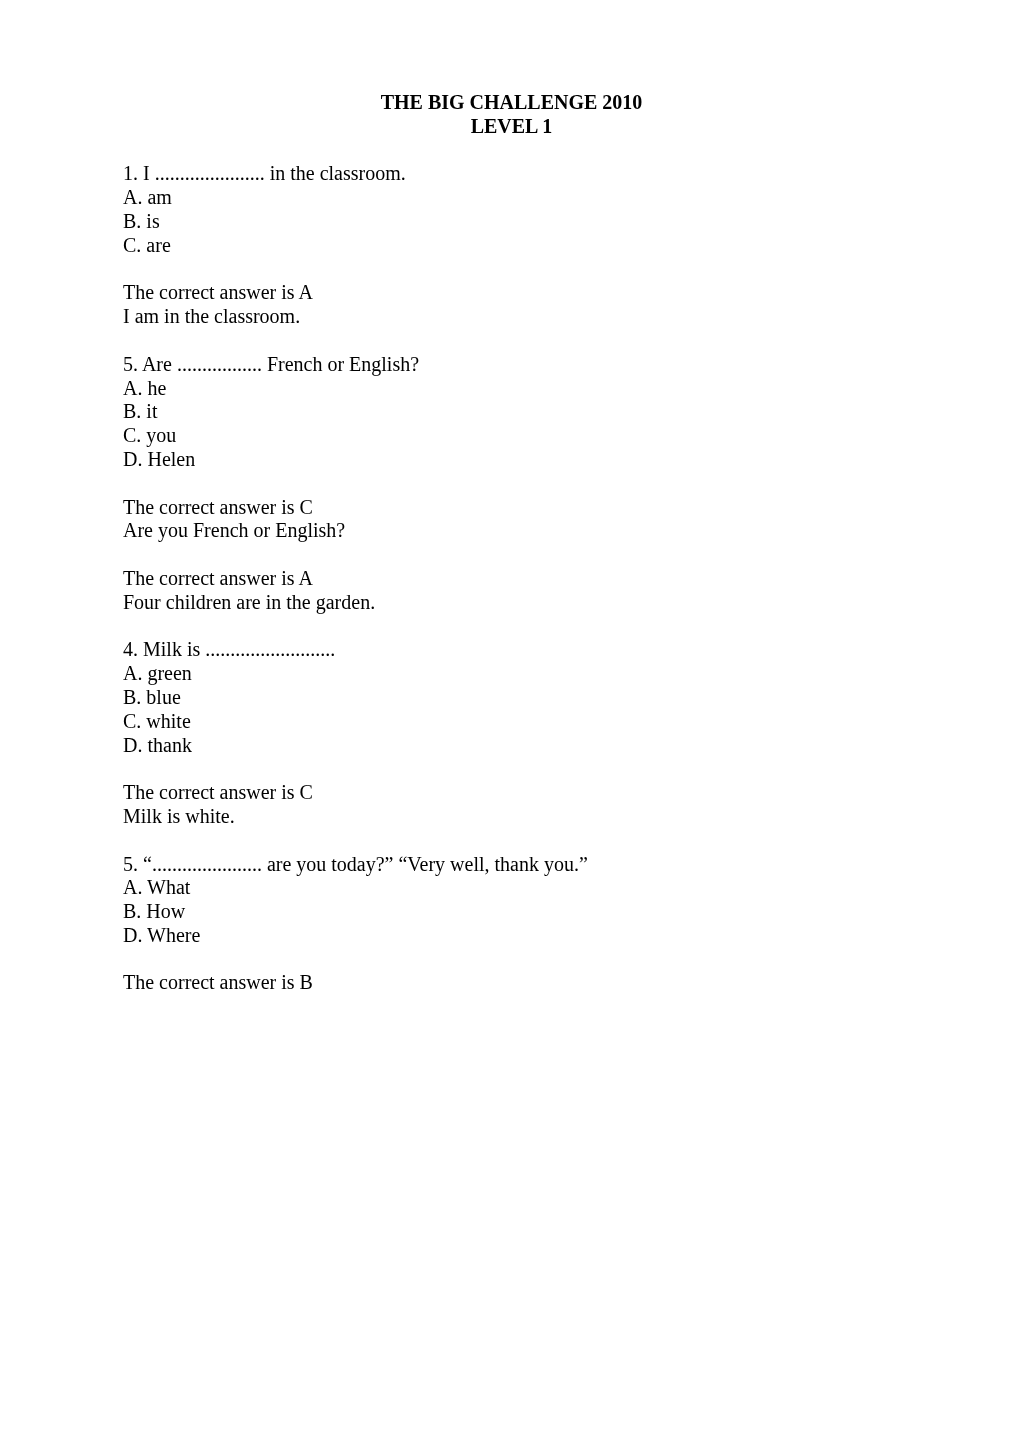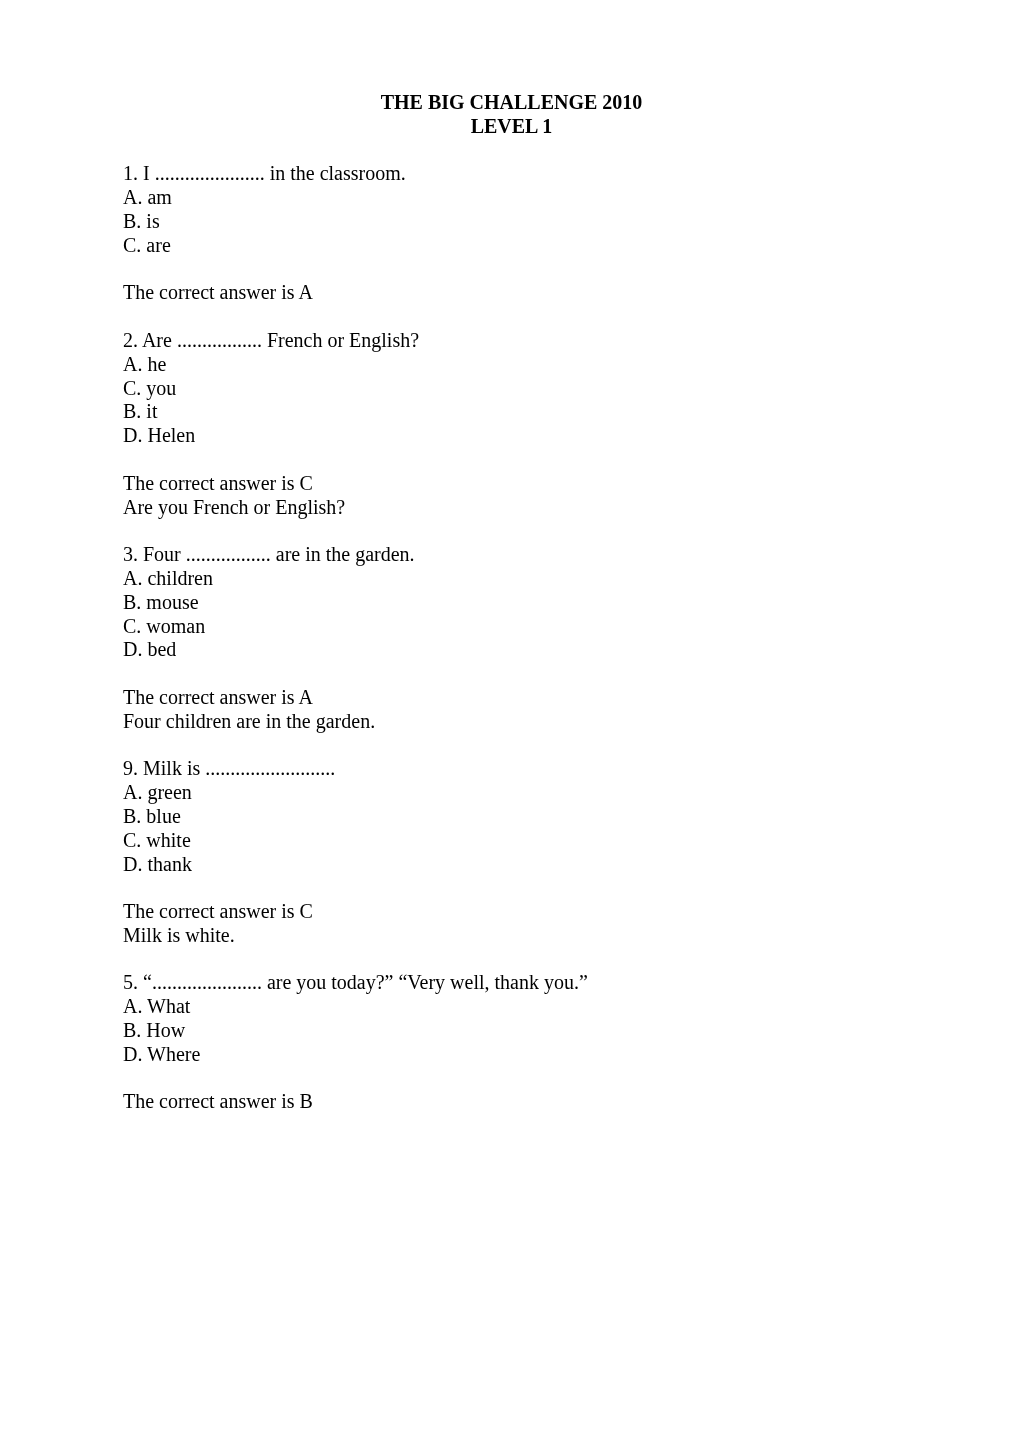"I am in the classroom." div.line { html: none -> <div>I am in the classroom.</div> }
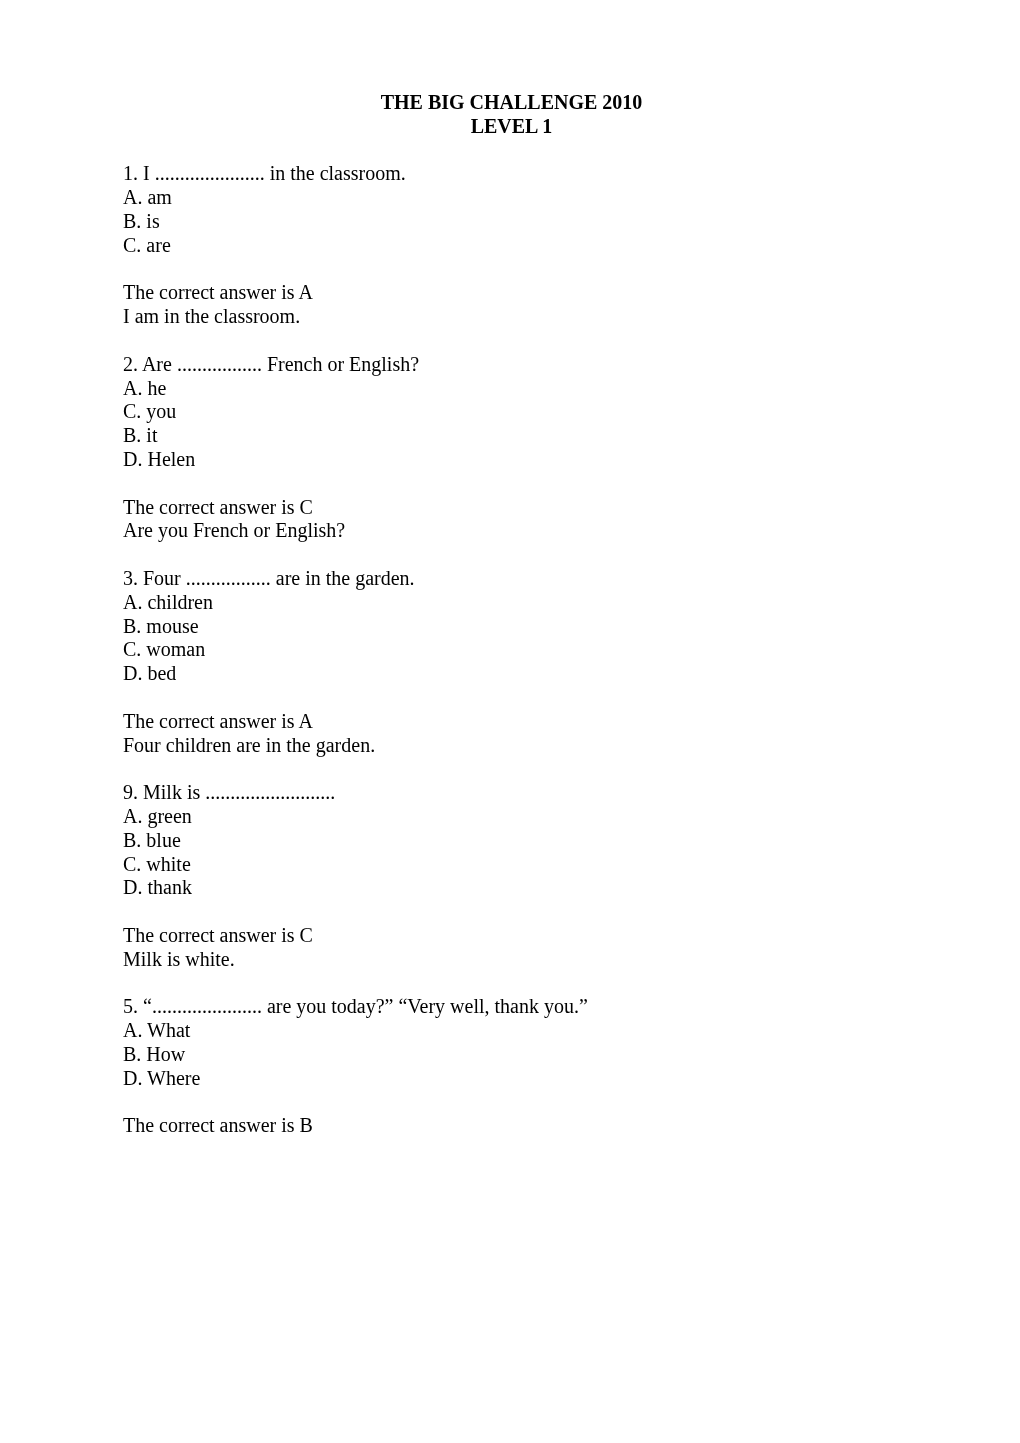"2. Are ................. French or" div.line { text: 2 -> 5 }
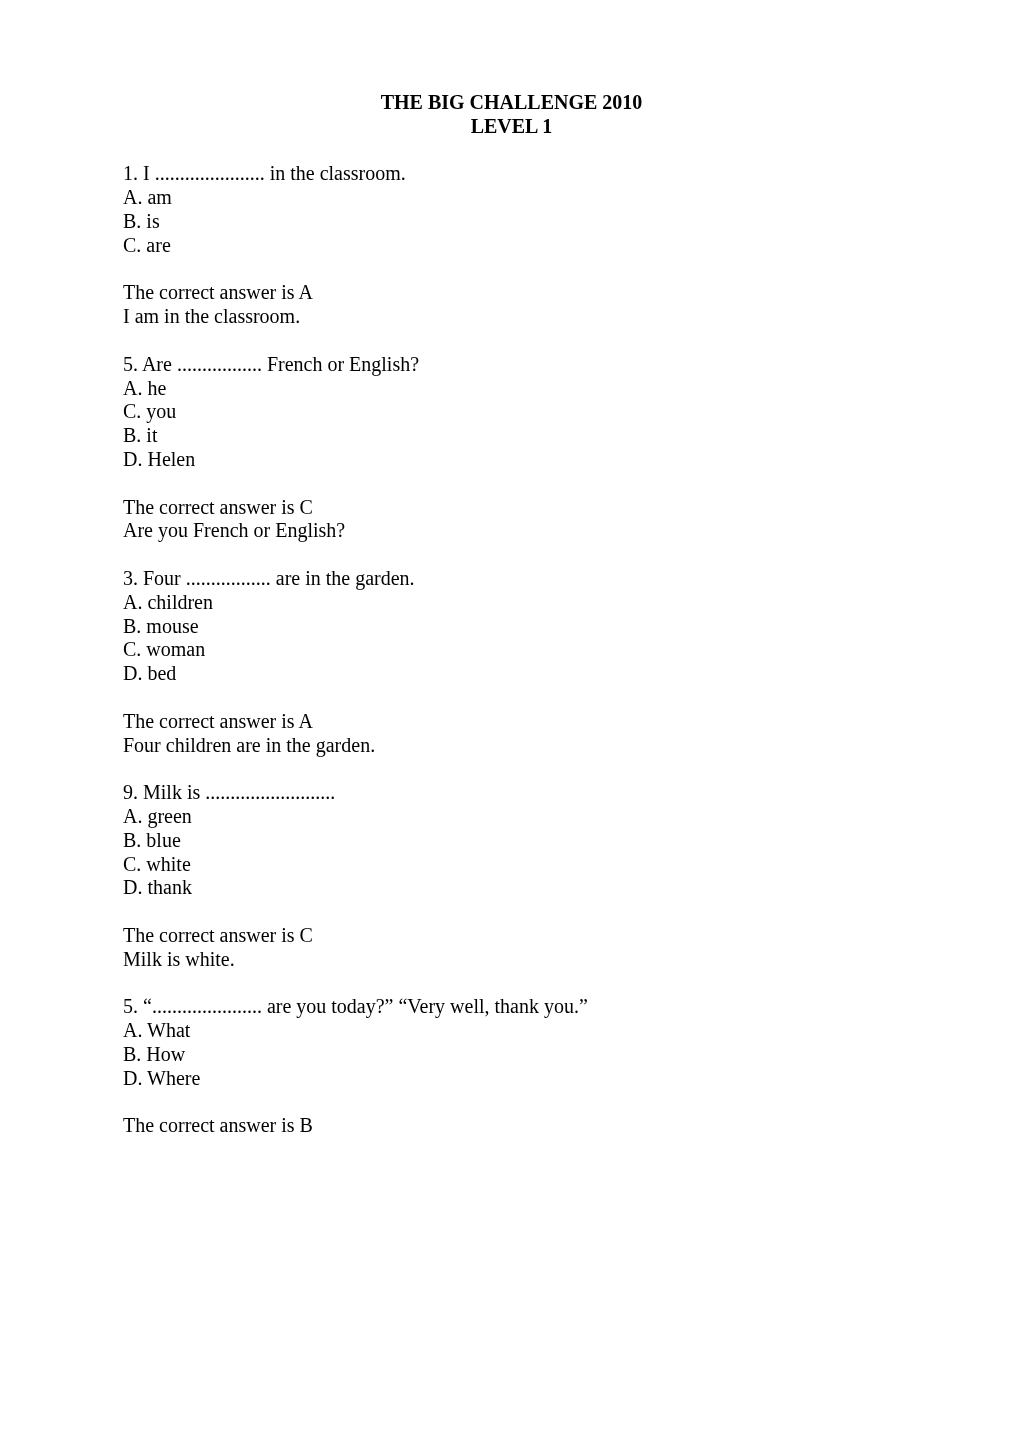"C. you" div.line { order: before "B. it" -> after "B. it" }
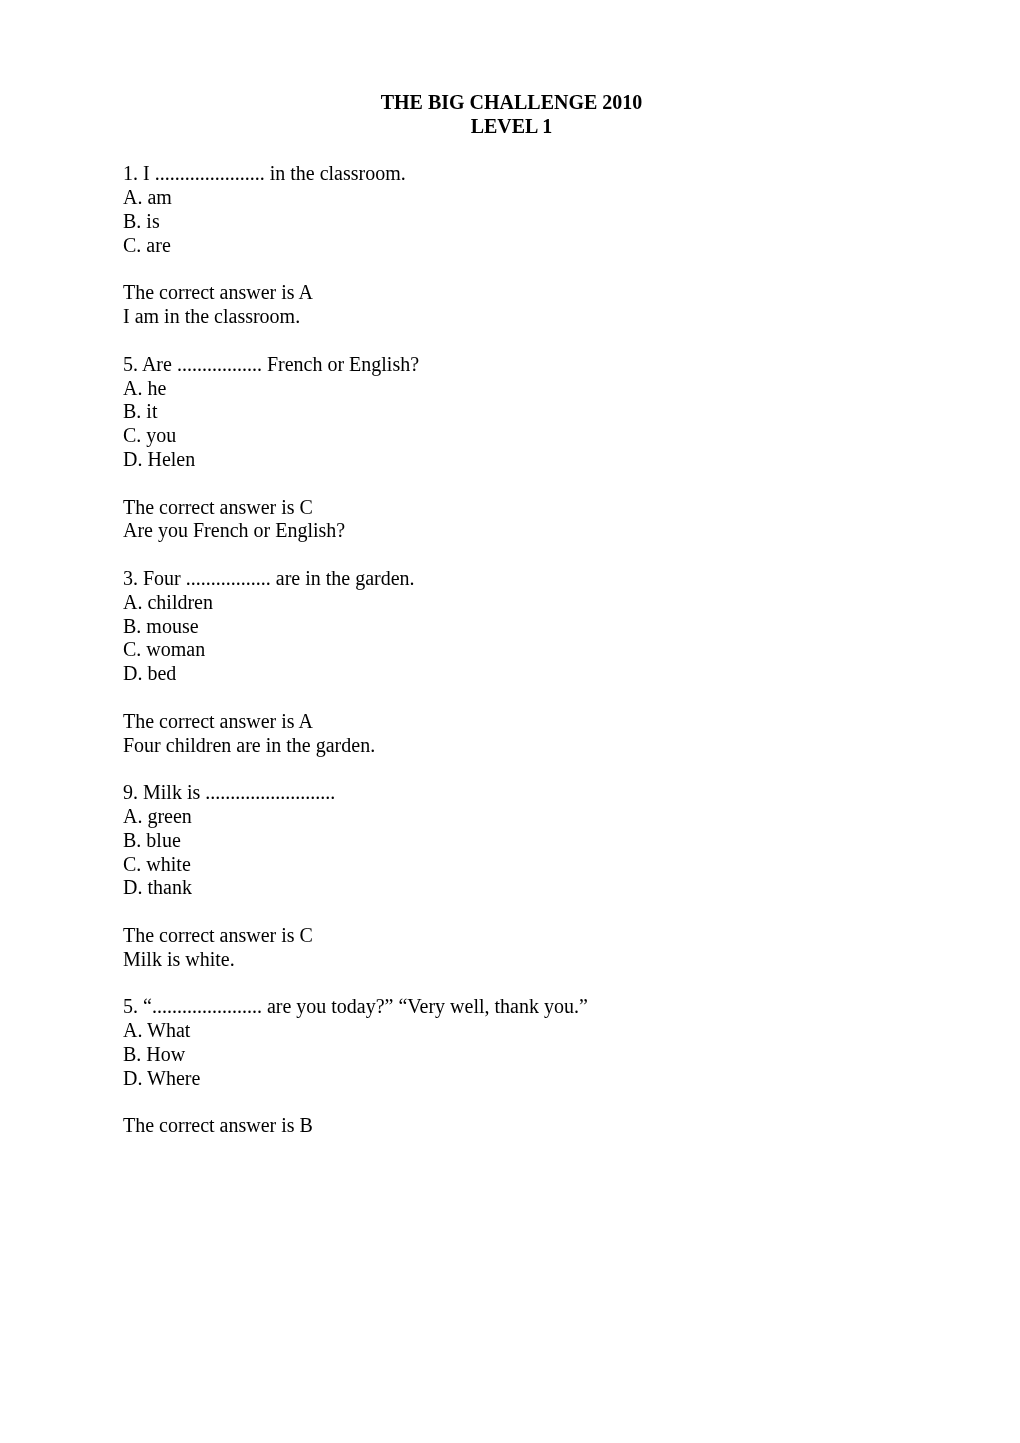"3. Four ................. are in" div.block { html: <div> <div>3. Four ................. are in the garden.</div> <div>A. children</div> <div>B. mouse</div> <div>C. woman</div> <div>D. bed</div> </div> -> none }
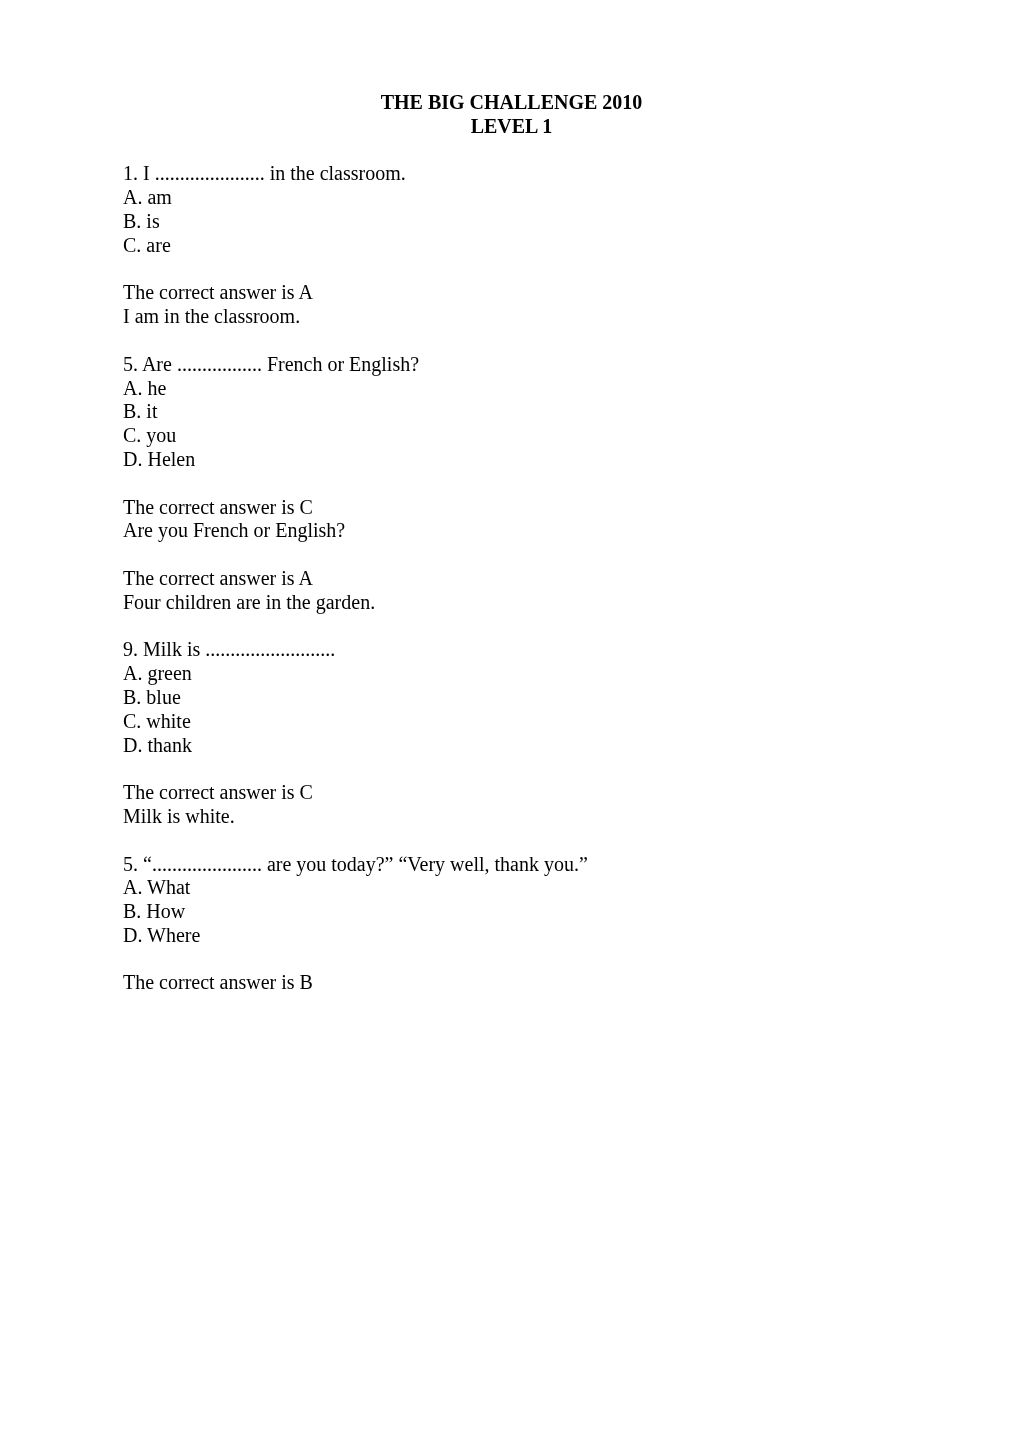"9. Milk is .........................." div.line { text: 9 -> 4 }
